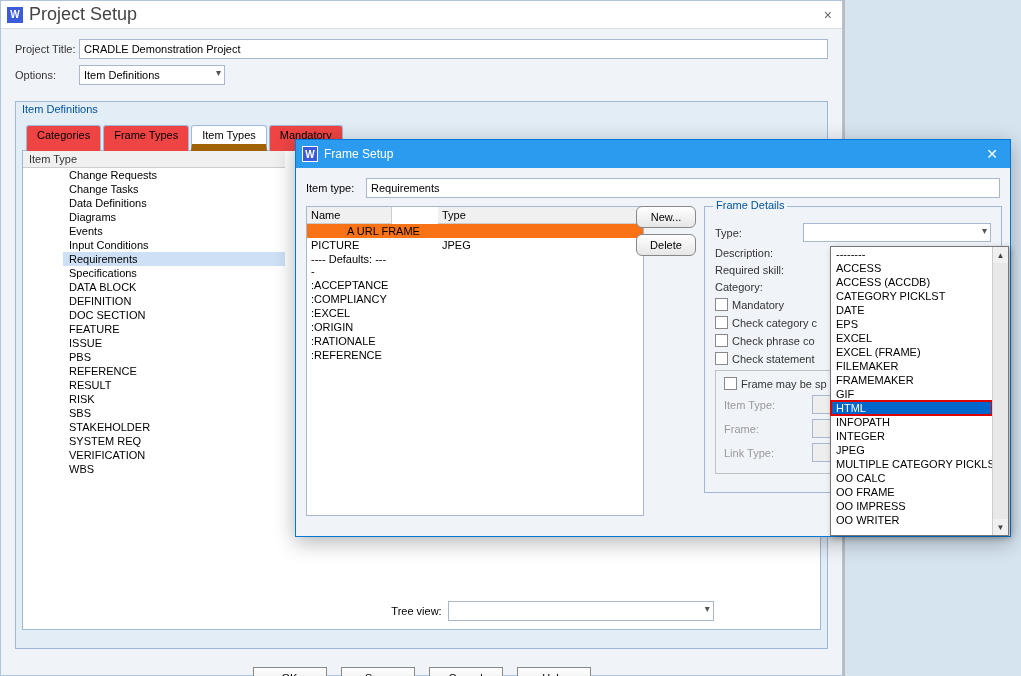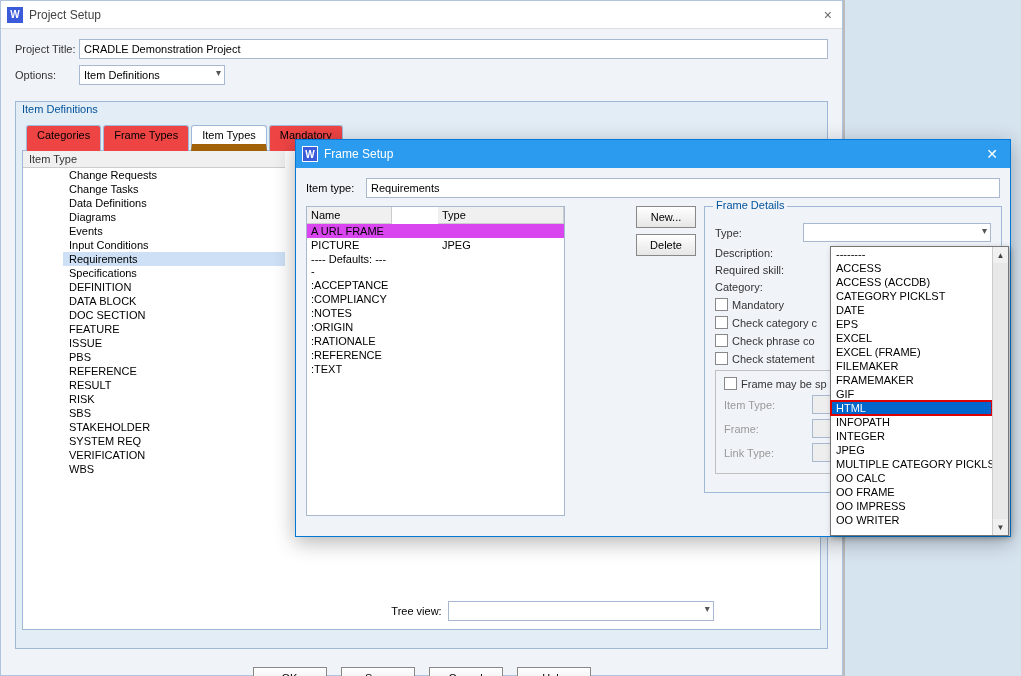"Project Setup" .titlebar-title { font-size: 12px -> 18px }
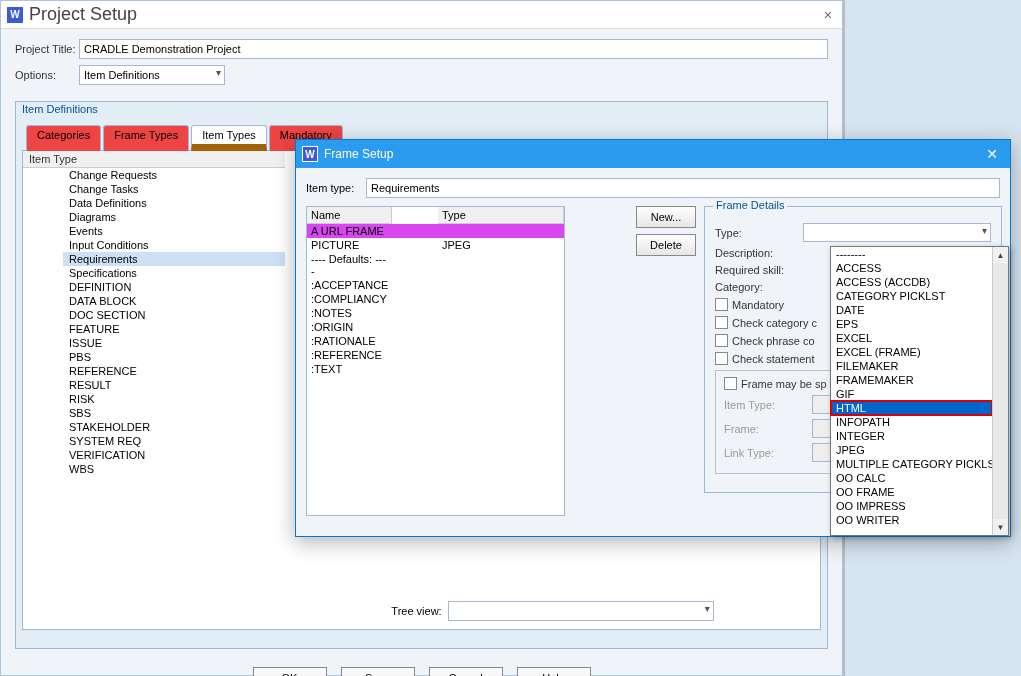"Name" .frame-table { width: 259px -> 338px }
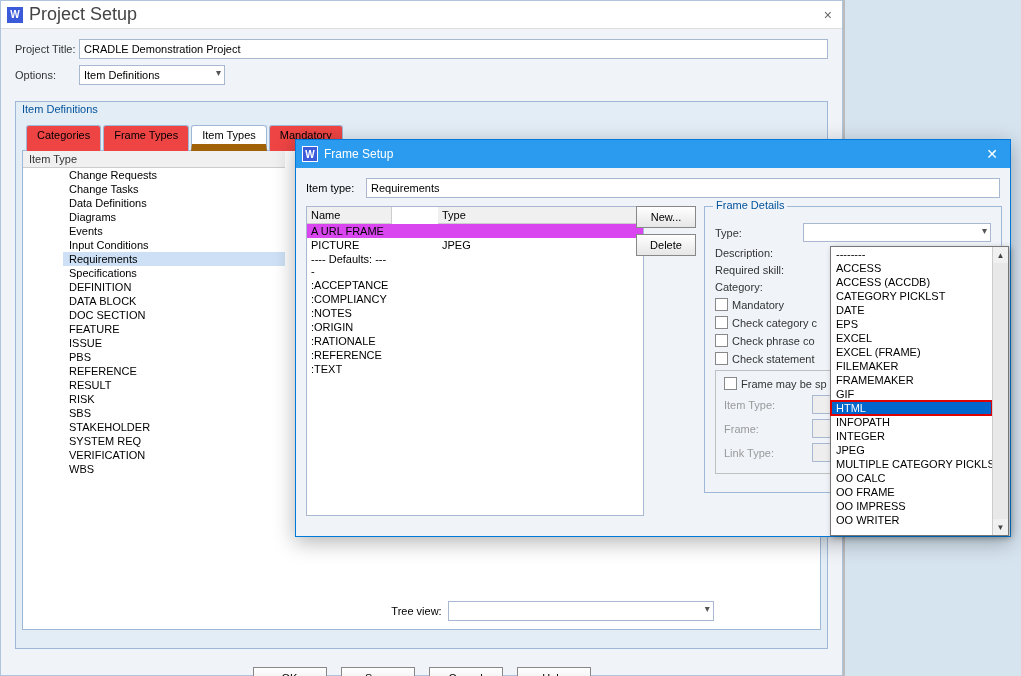"New..." .side-btns .btn { border-radius: none -> 6px }
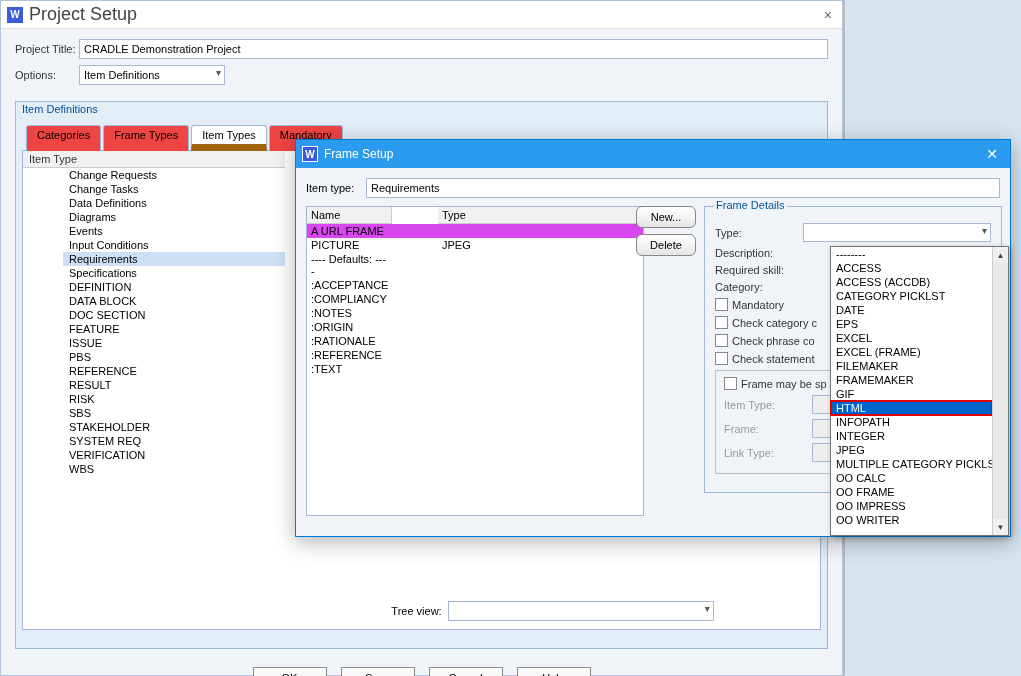"A URL FRAME" .ft-row.selected { background: #d946ef -> #f97316; padding-left: none -> 36px }
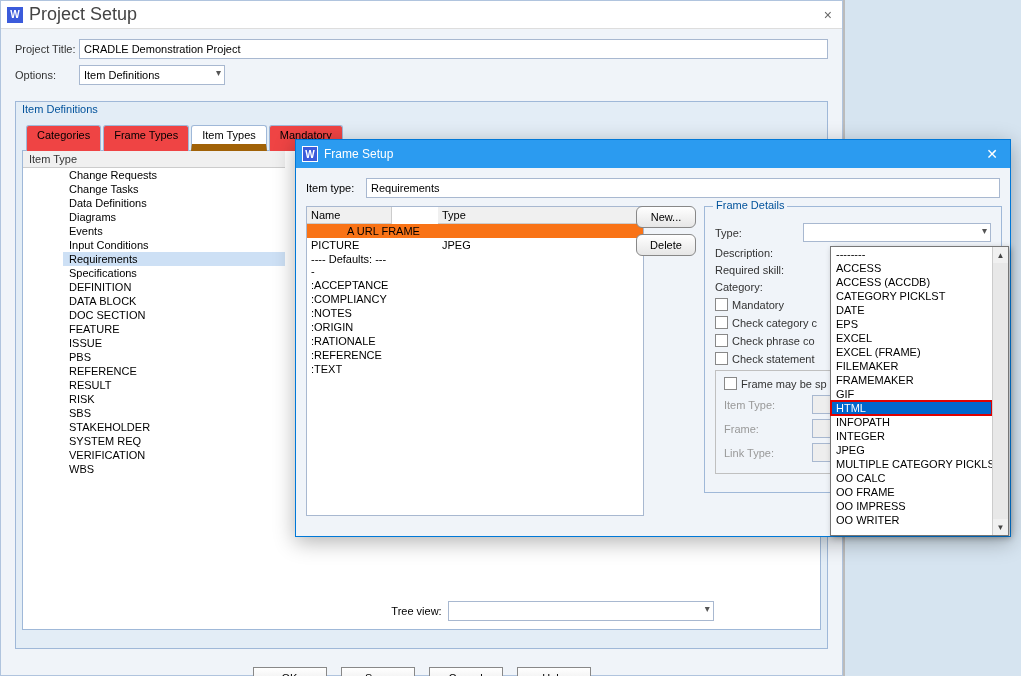"DEFINITION" div.list-item { order: before "DATA BLOCK" -> after "DATA BLOCK" }
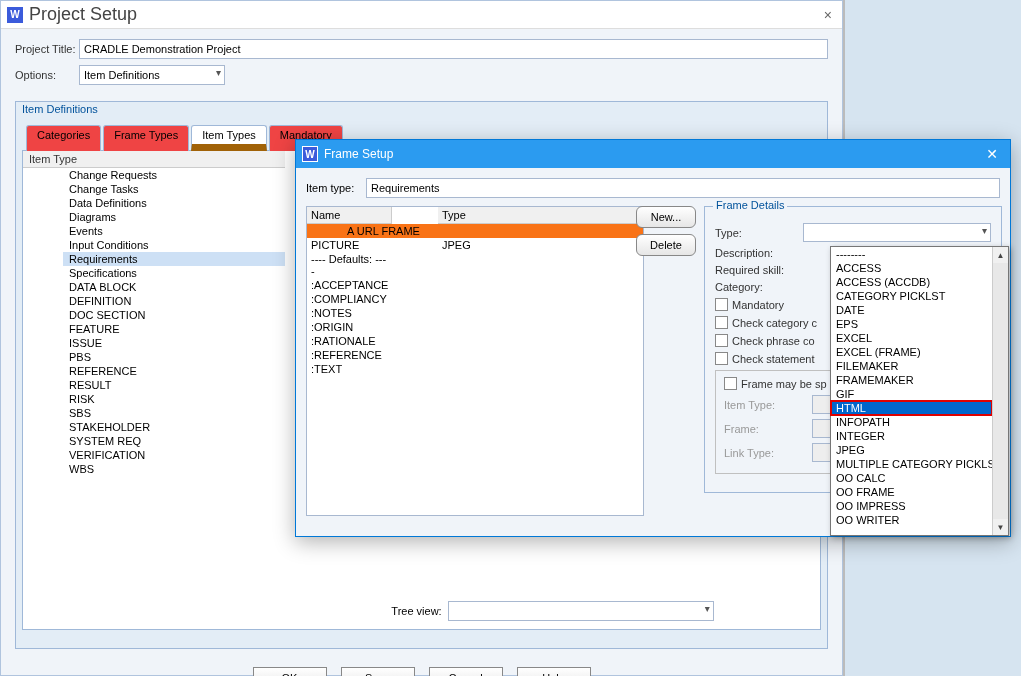":NOTES" div.ft-cell { text: :NOTES -> :EXCEL }
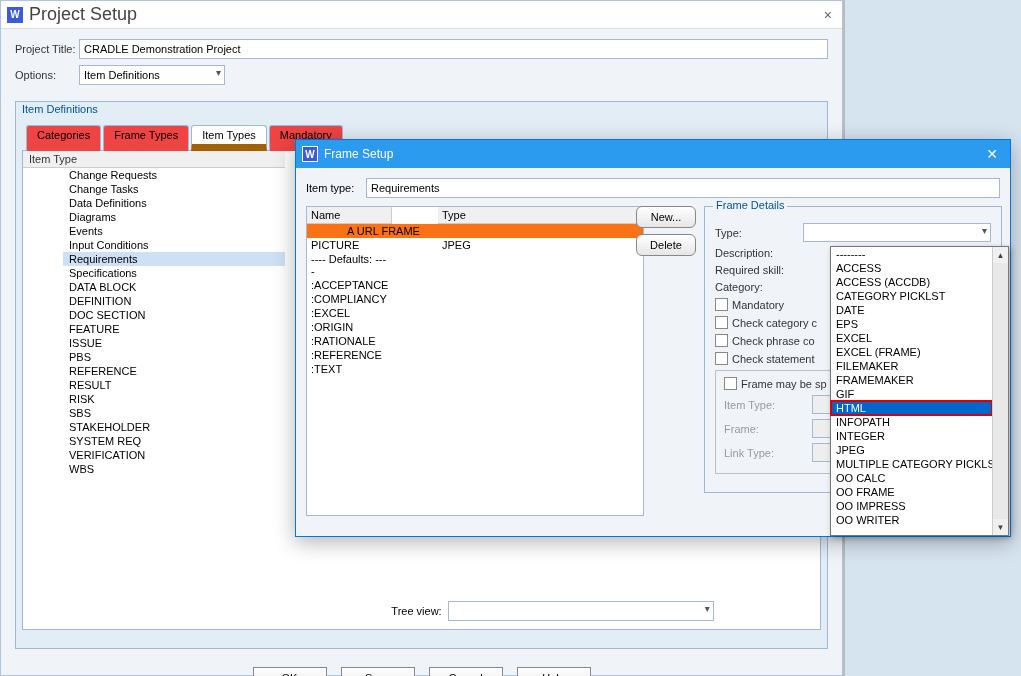":TEXT" div.ft-row { html: <div> <div>:TEXT</div> <div></div> </div> -> none }
